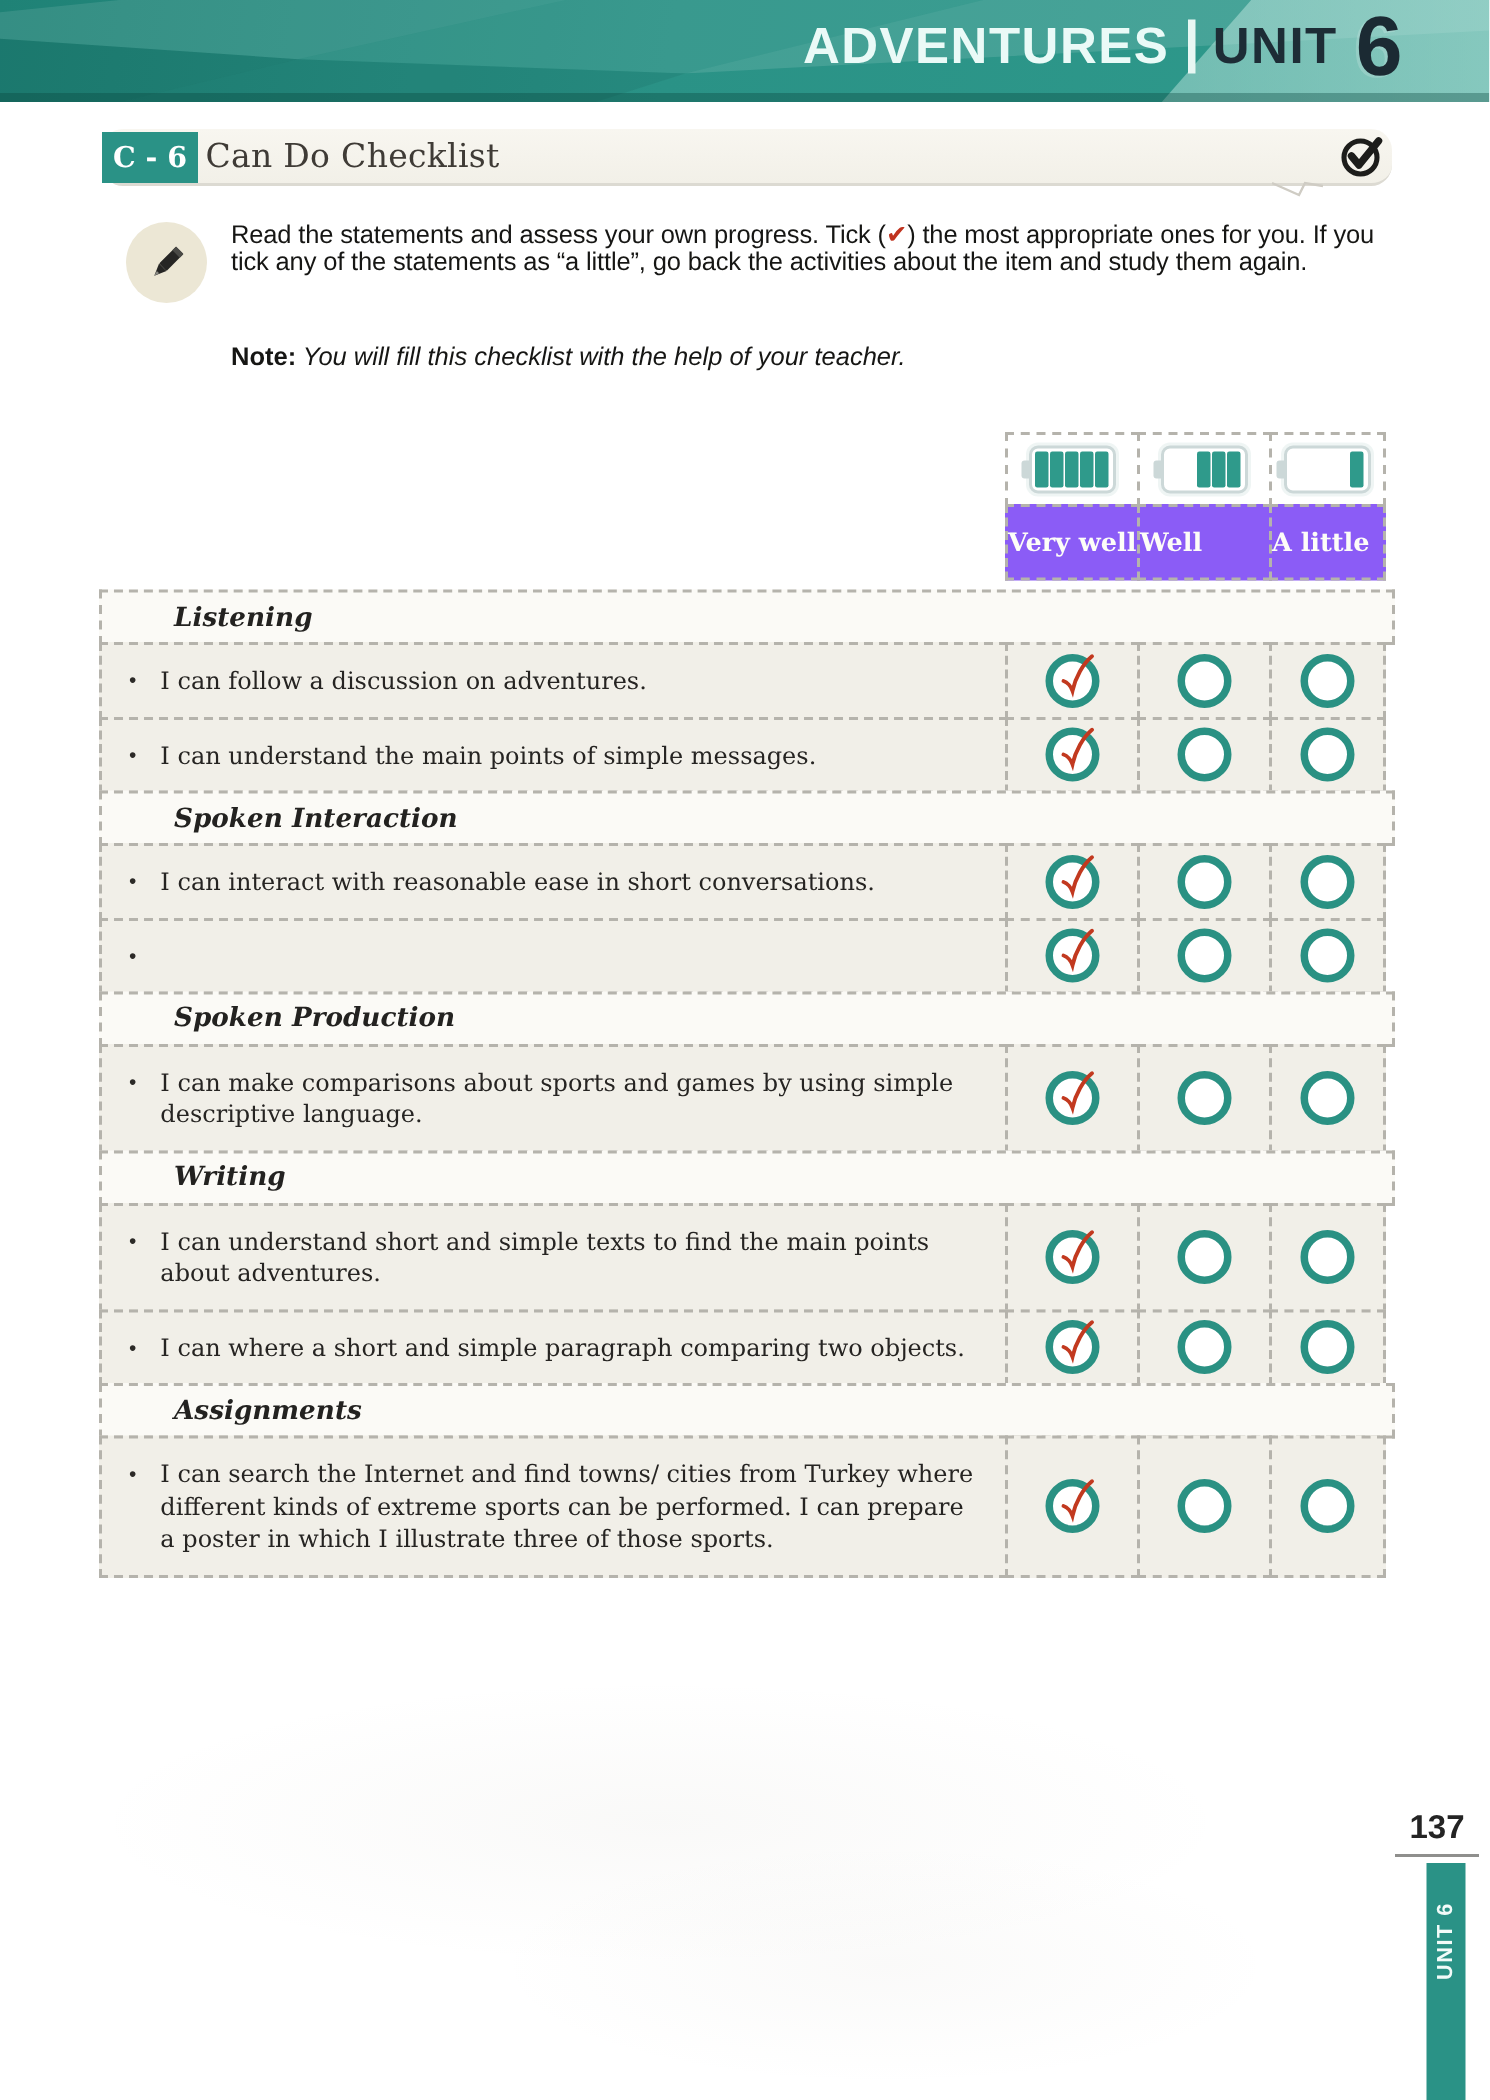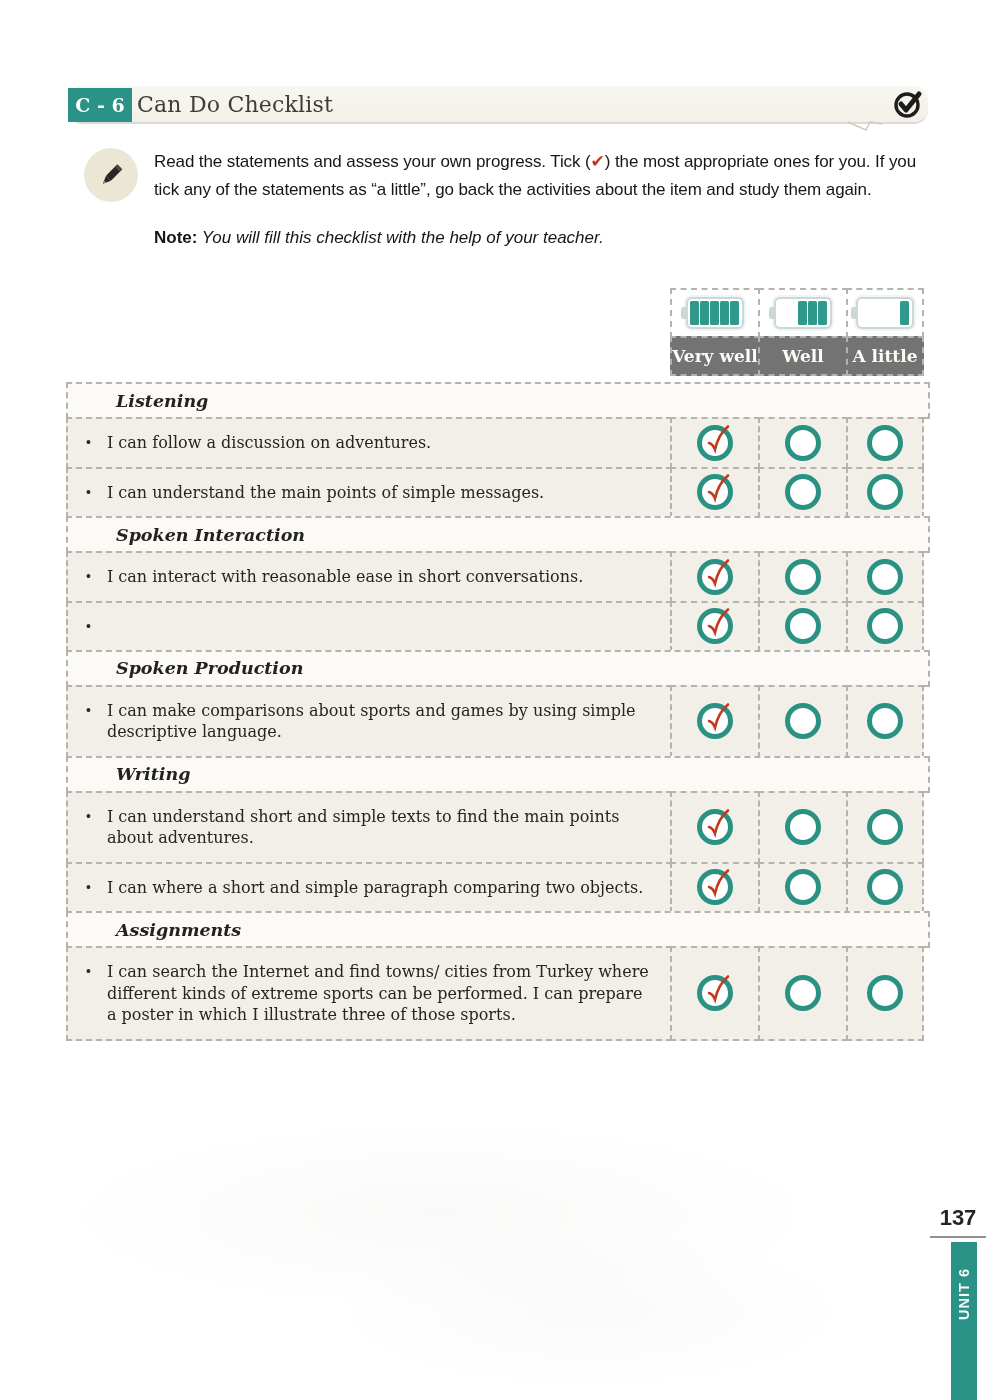"ADVENTURES" header.banner { html: none -> <header> <div></div> <div></div> <div></div> <div></div> <div></div> <div></div> <div></div> <div> <span>ADVENTURES</span> <span></span> <span>UNIT</span> <span>6</span> </div> </header> }
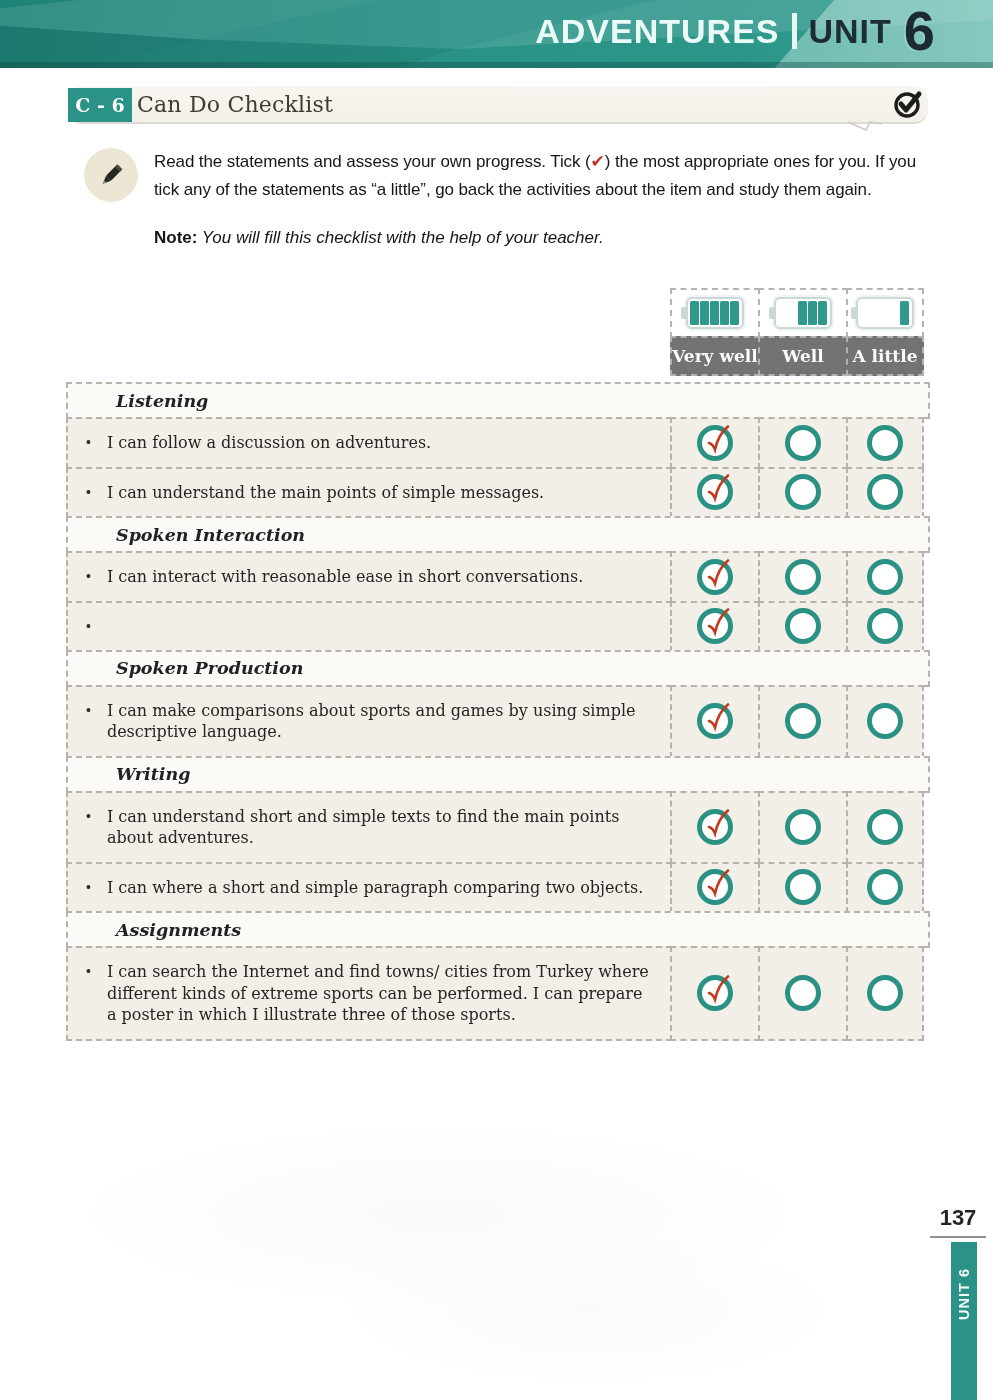"Read the statements and assess" .inst-text { line-height: 28px -> 18px }
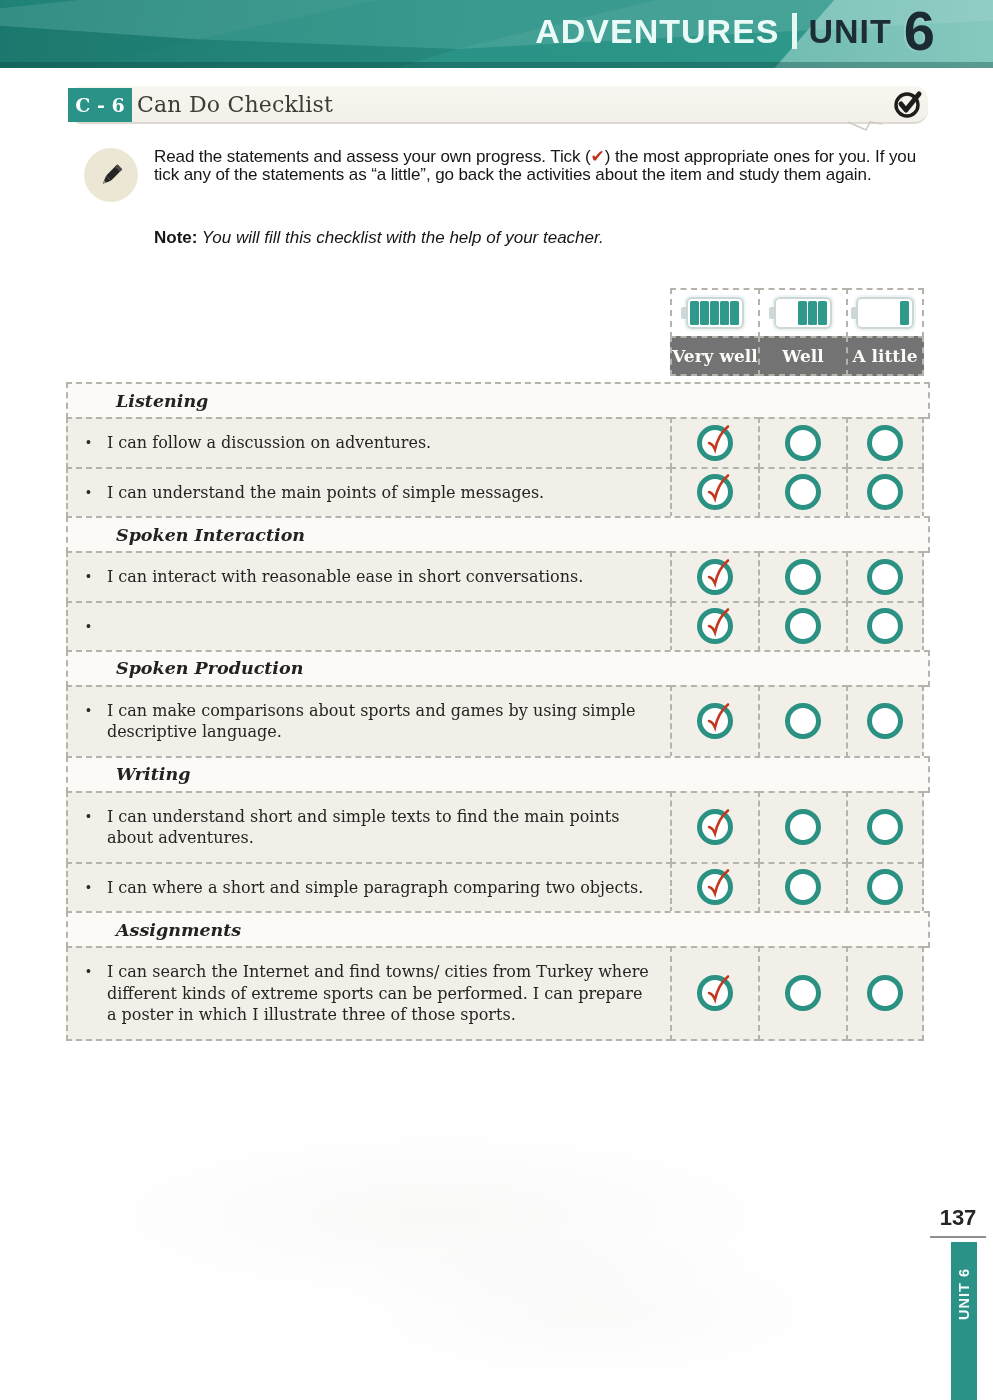"Very well" .head-cell { background: #737373 -> #8b5cf6; height: 40px -> 51px; justify-content: center -> none }
